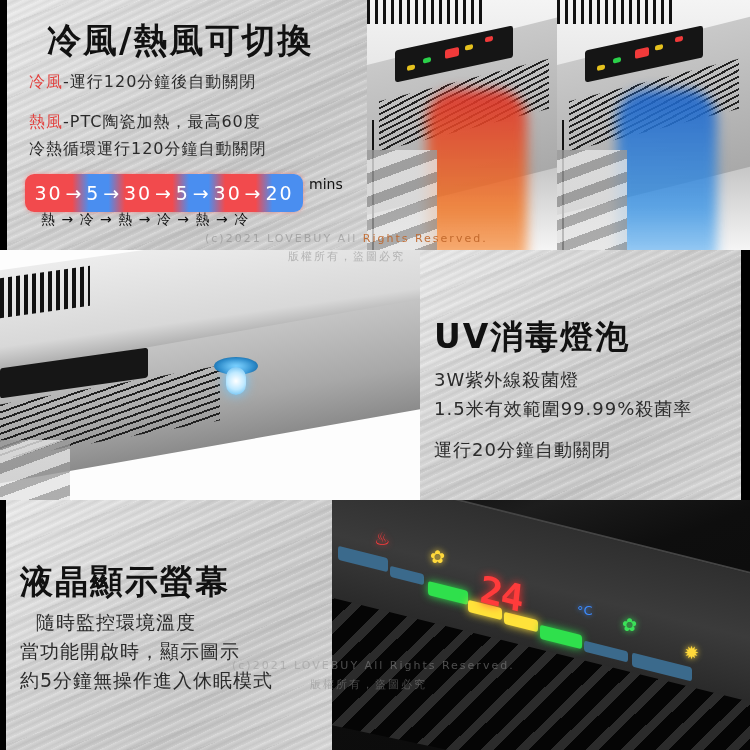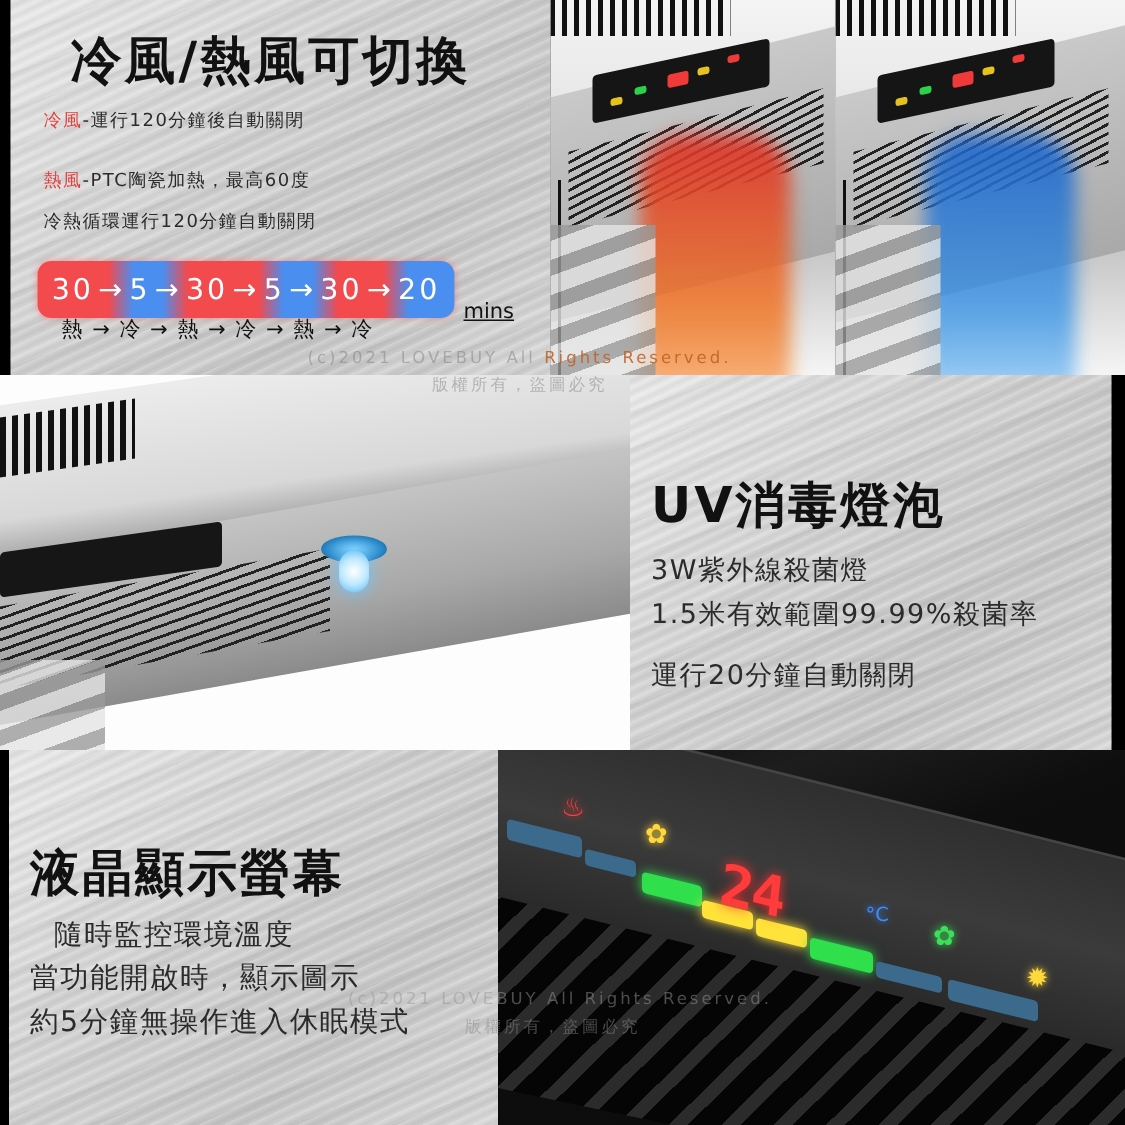"冷風-運行120分鐘後自動關閉" #p-hotcold-text .line { font-size: 12px -> 16px }
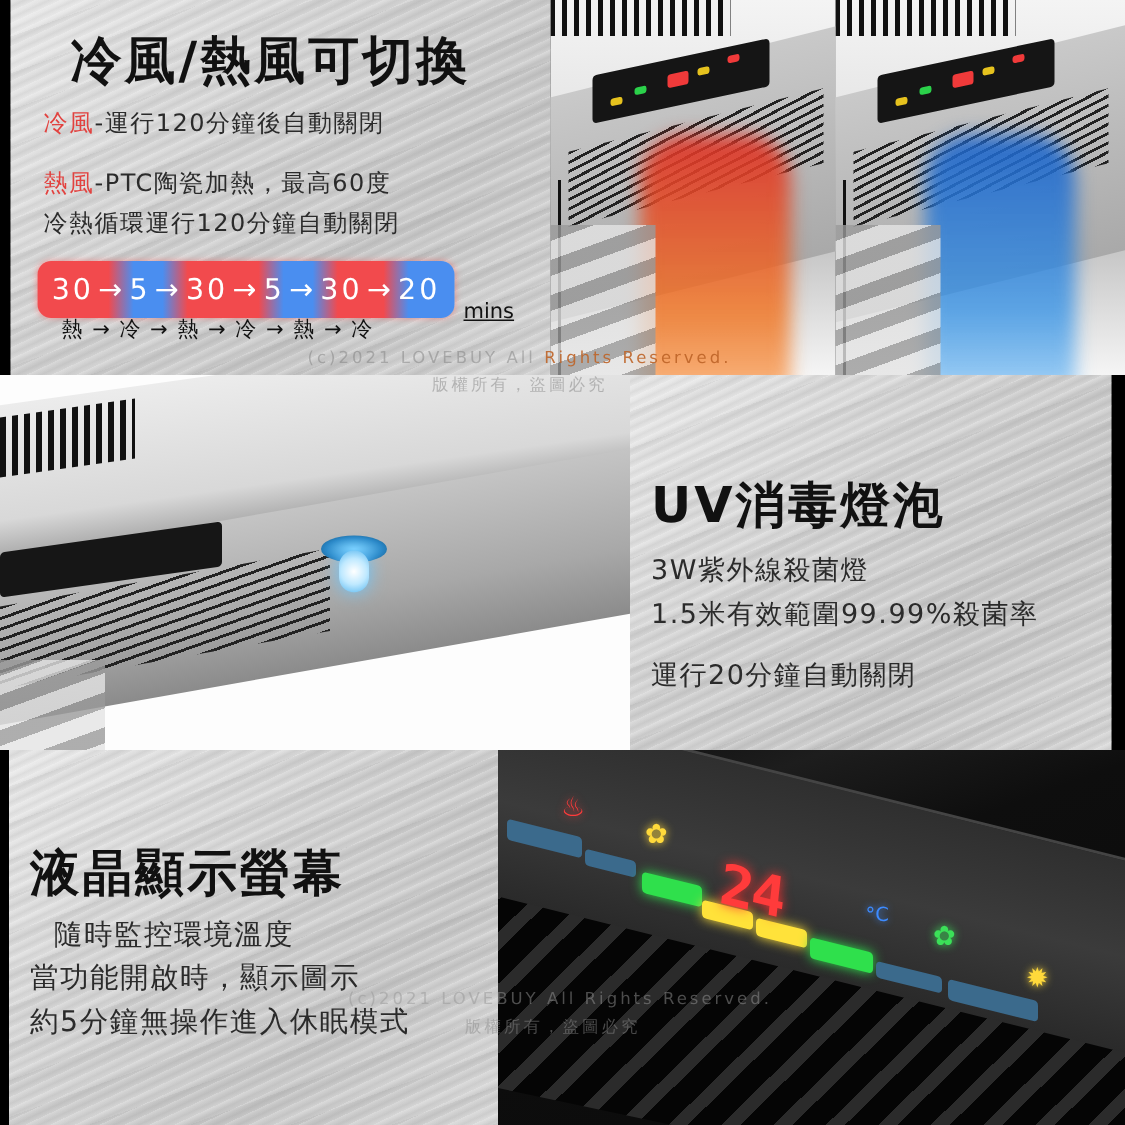"mins" .mins { text-decoration: underline -> none; top: 200px -> 176px }
